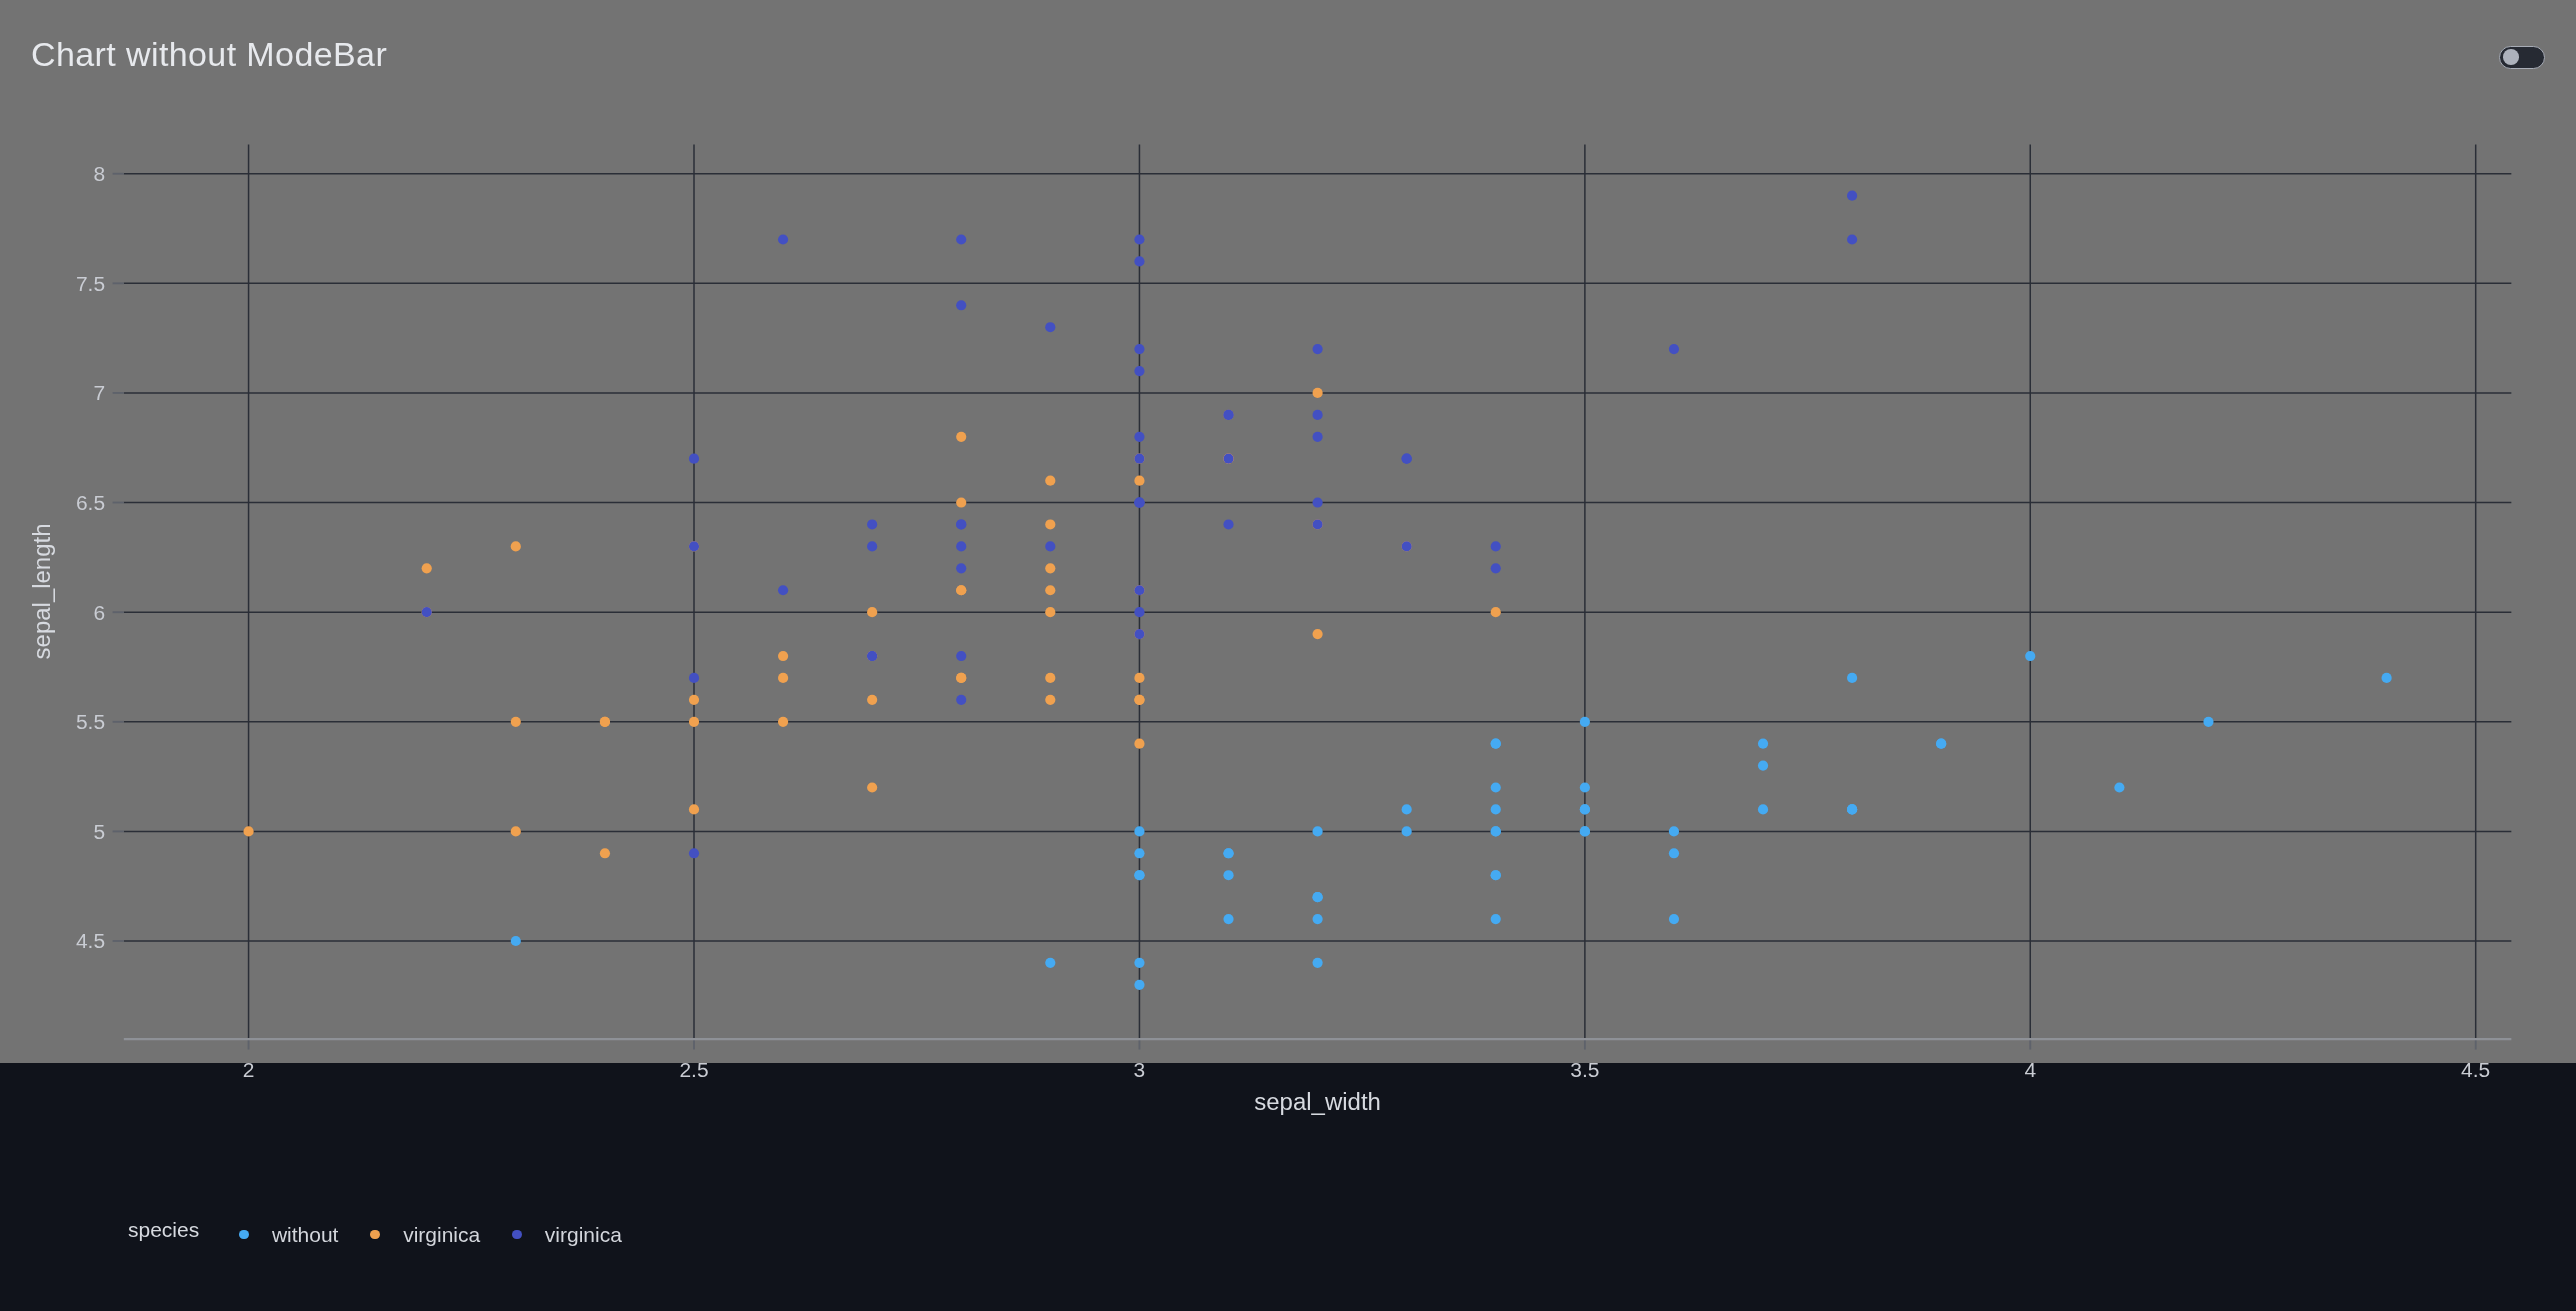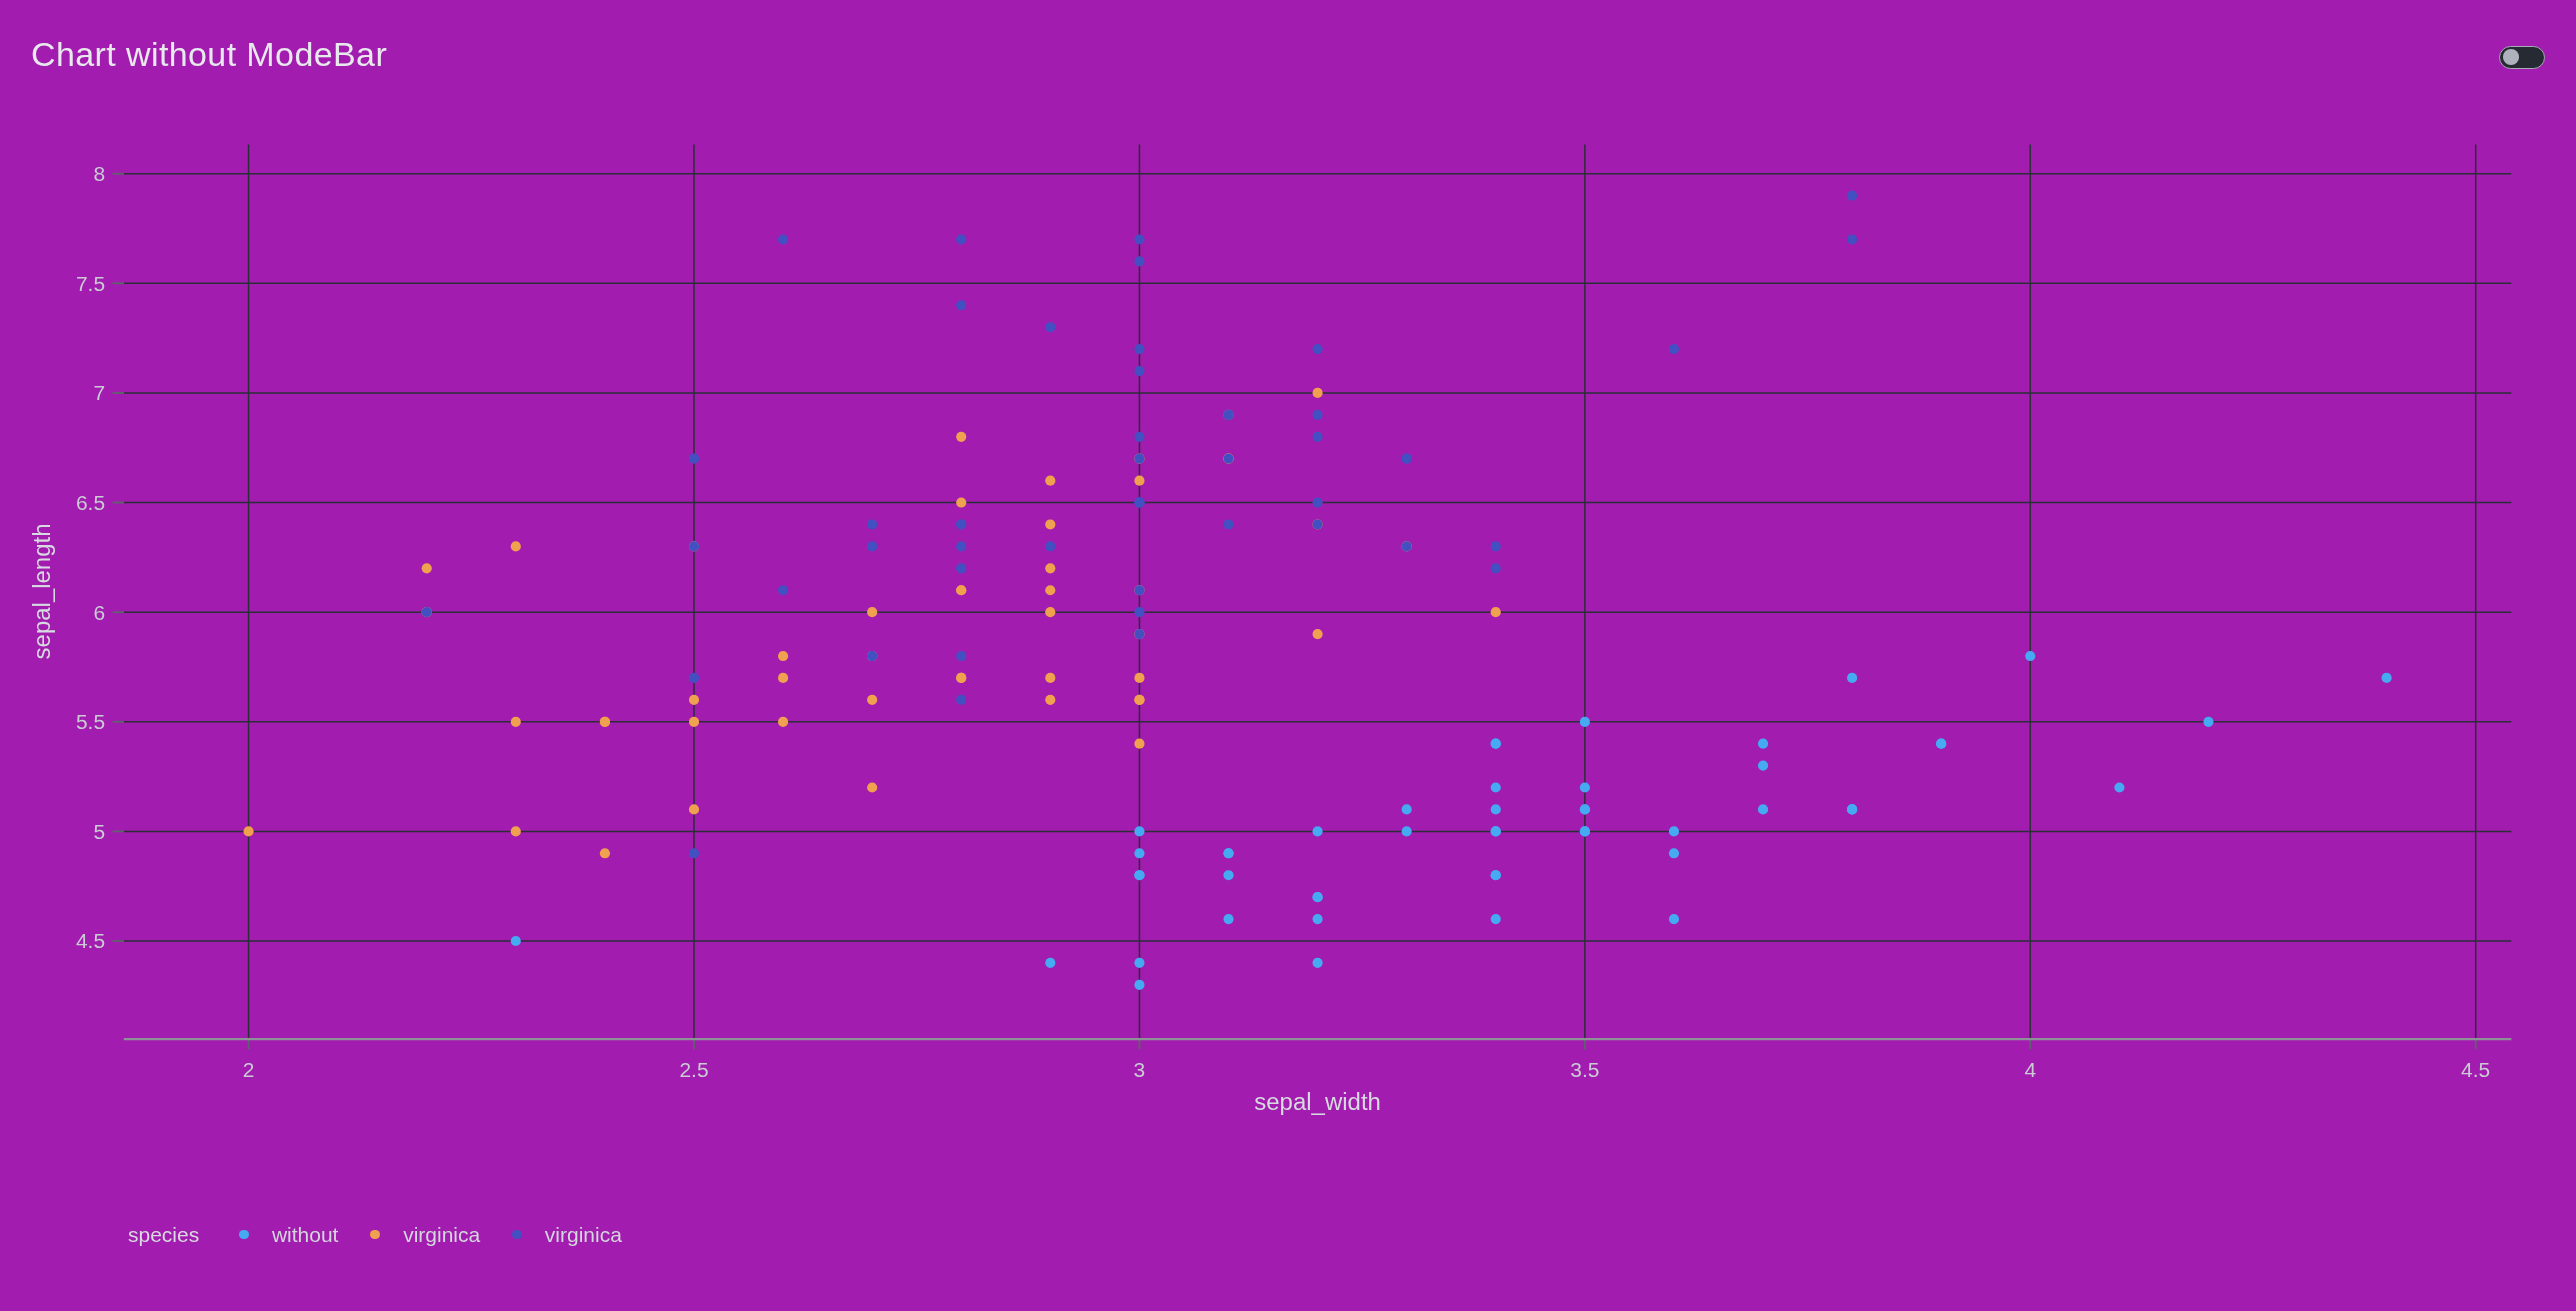"Chart without ModeBar" .stage { background: #a21caf -> #737373; height: 1311px -> 1063px }
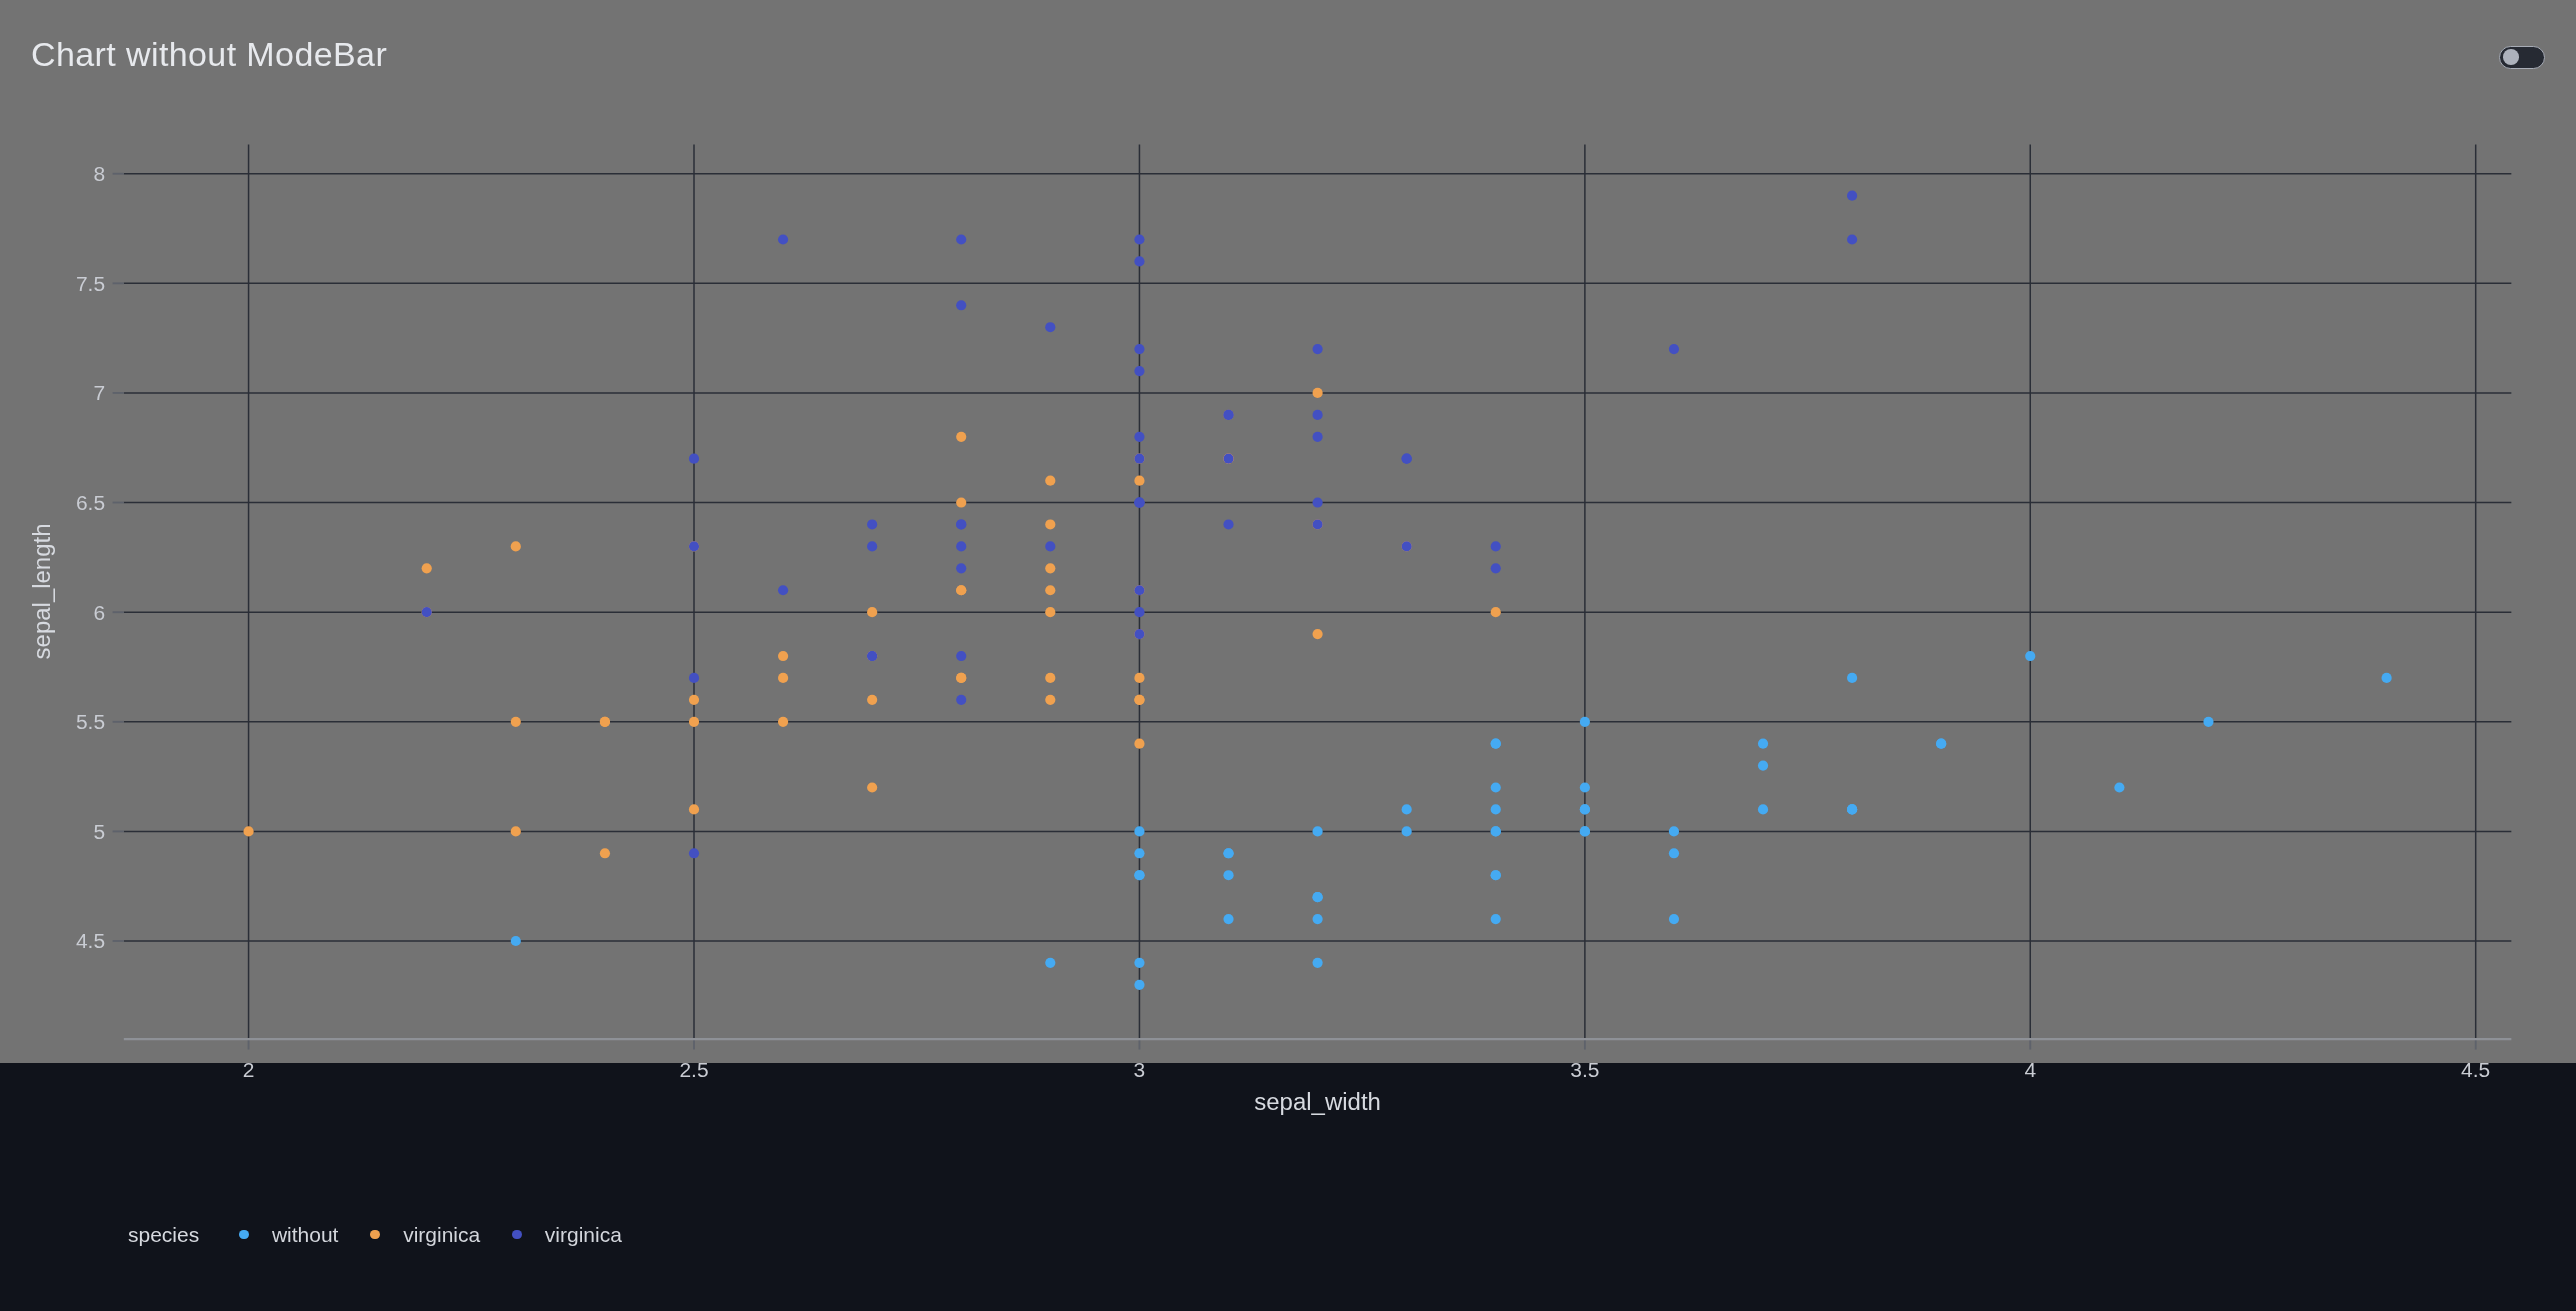"species" .legend { align-items: center -> none }
